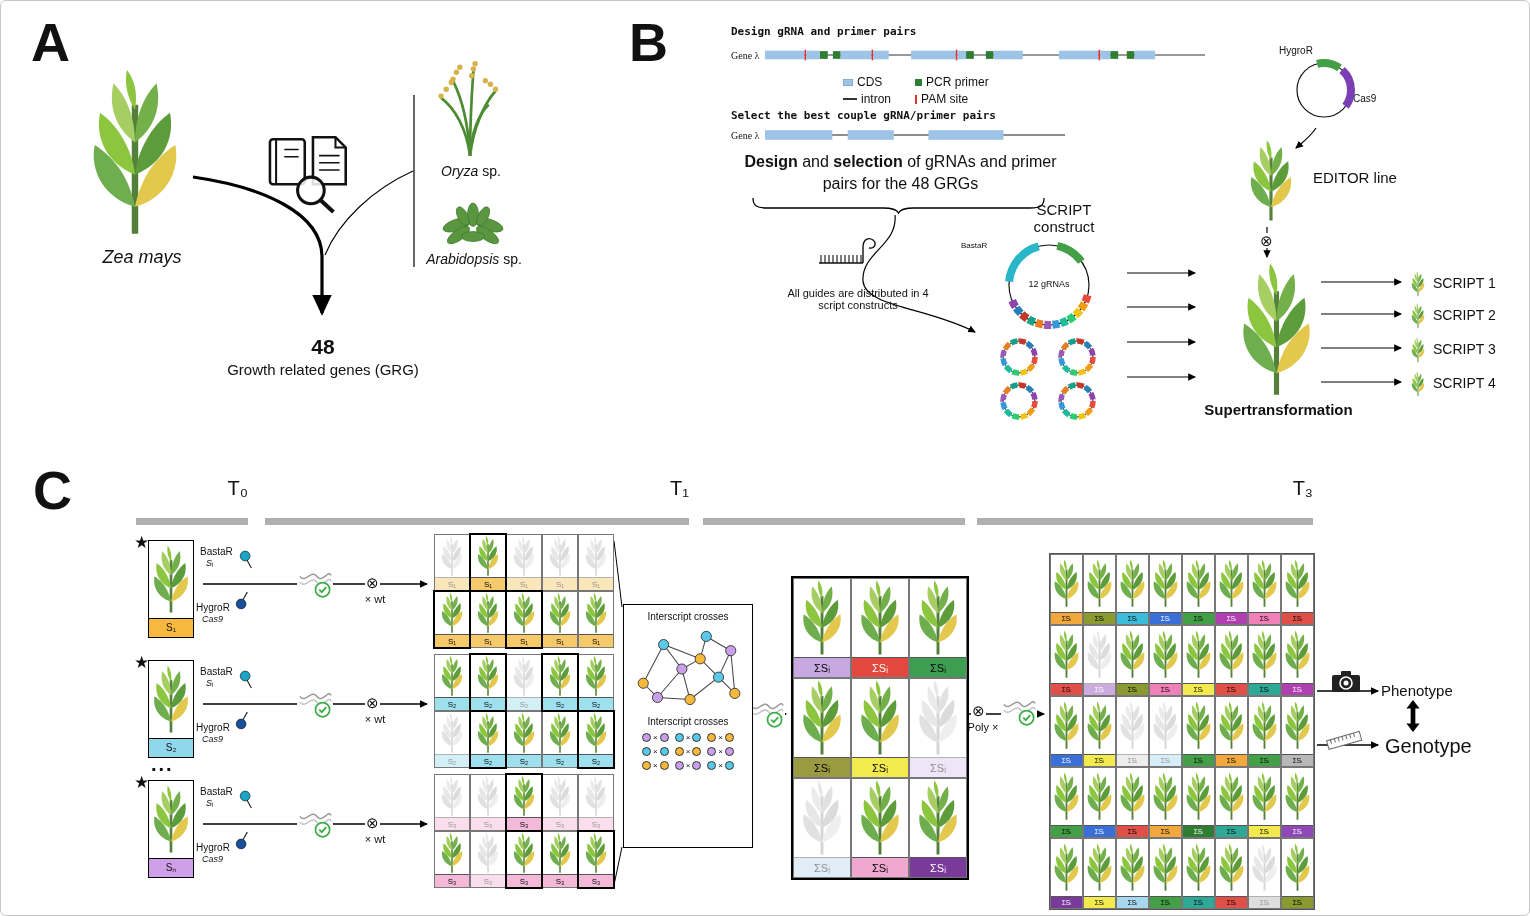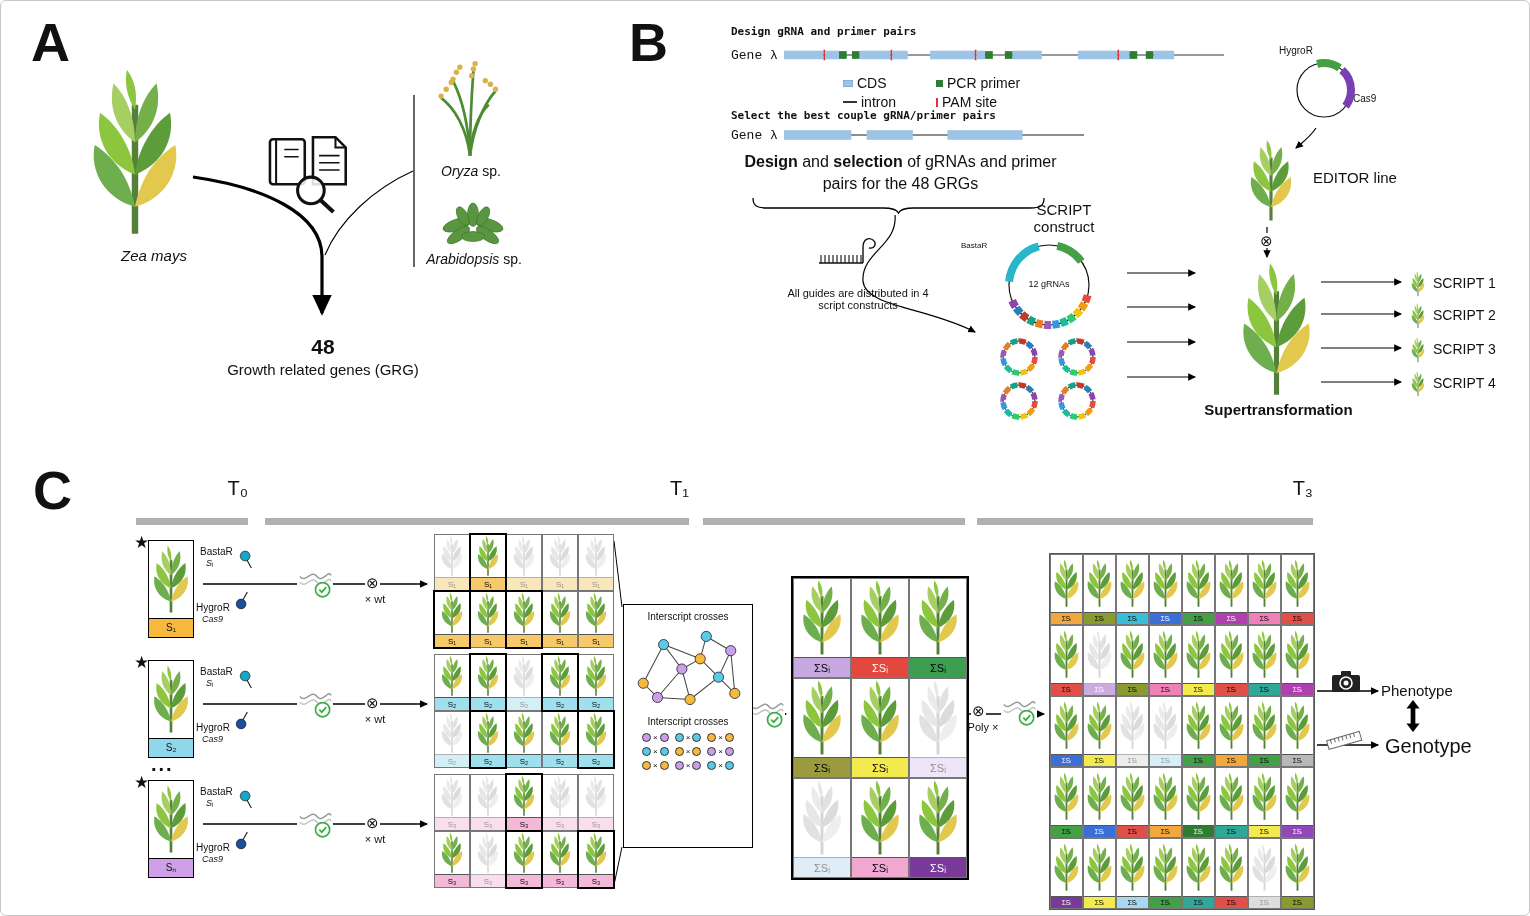"Gene λ" .genelab { font-family: Liberation Mono, monospace -> Liberation Serif, serif; font-size: 13px -> 10px }
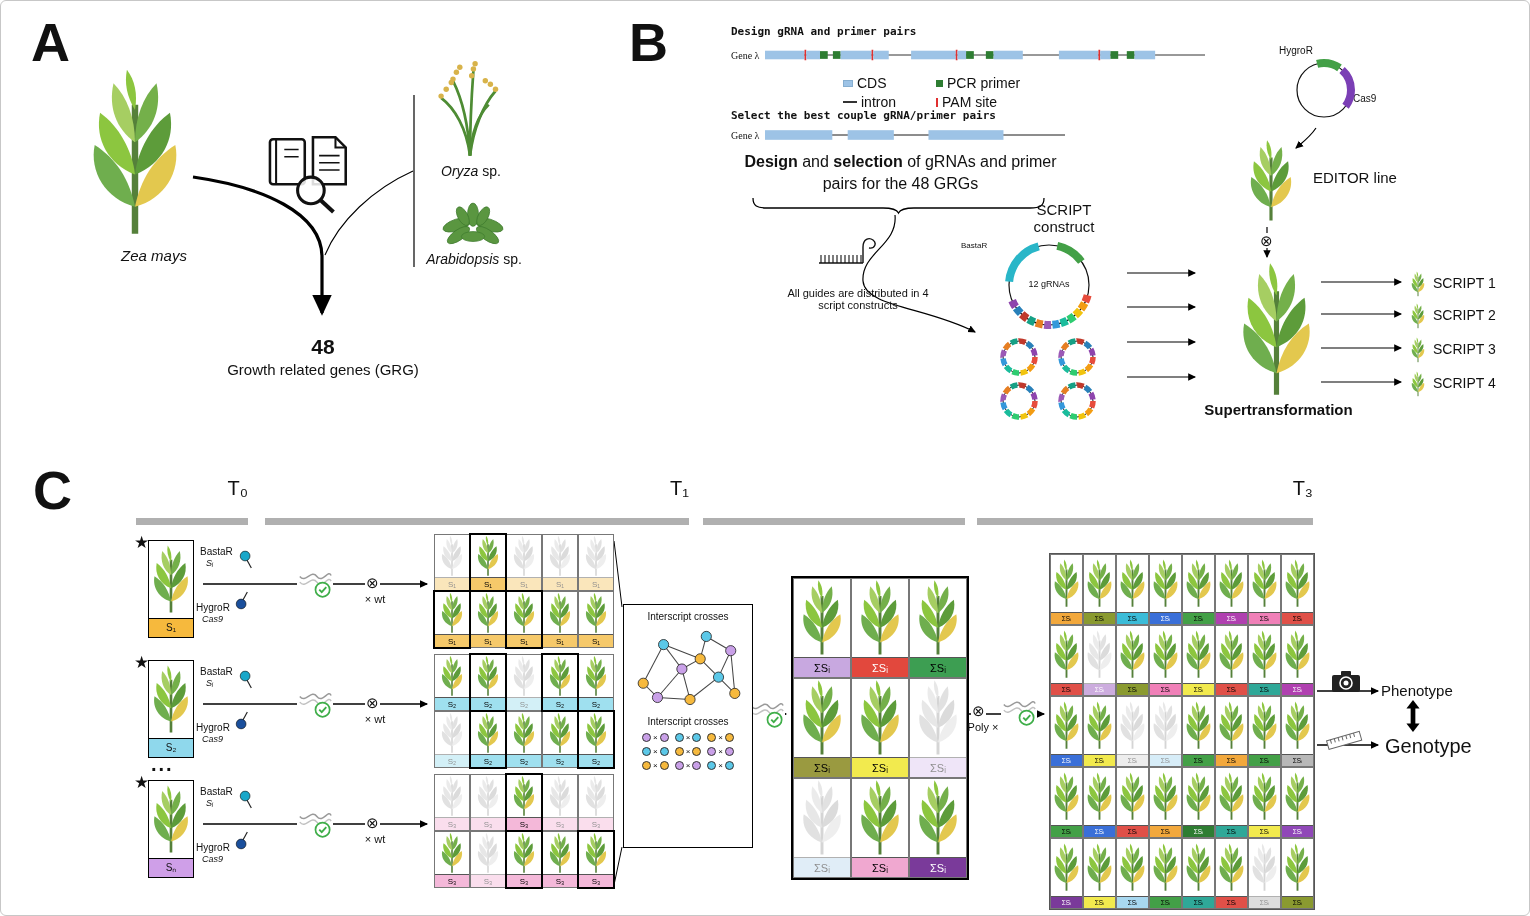"CDS" .legend { font-size: 14px -> 12px; gap: 3px 40px -> 3px 24px }
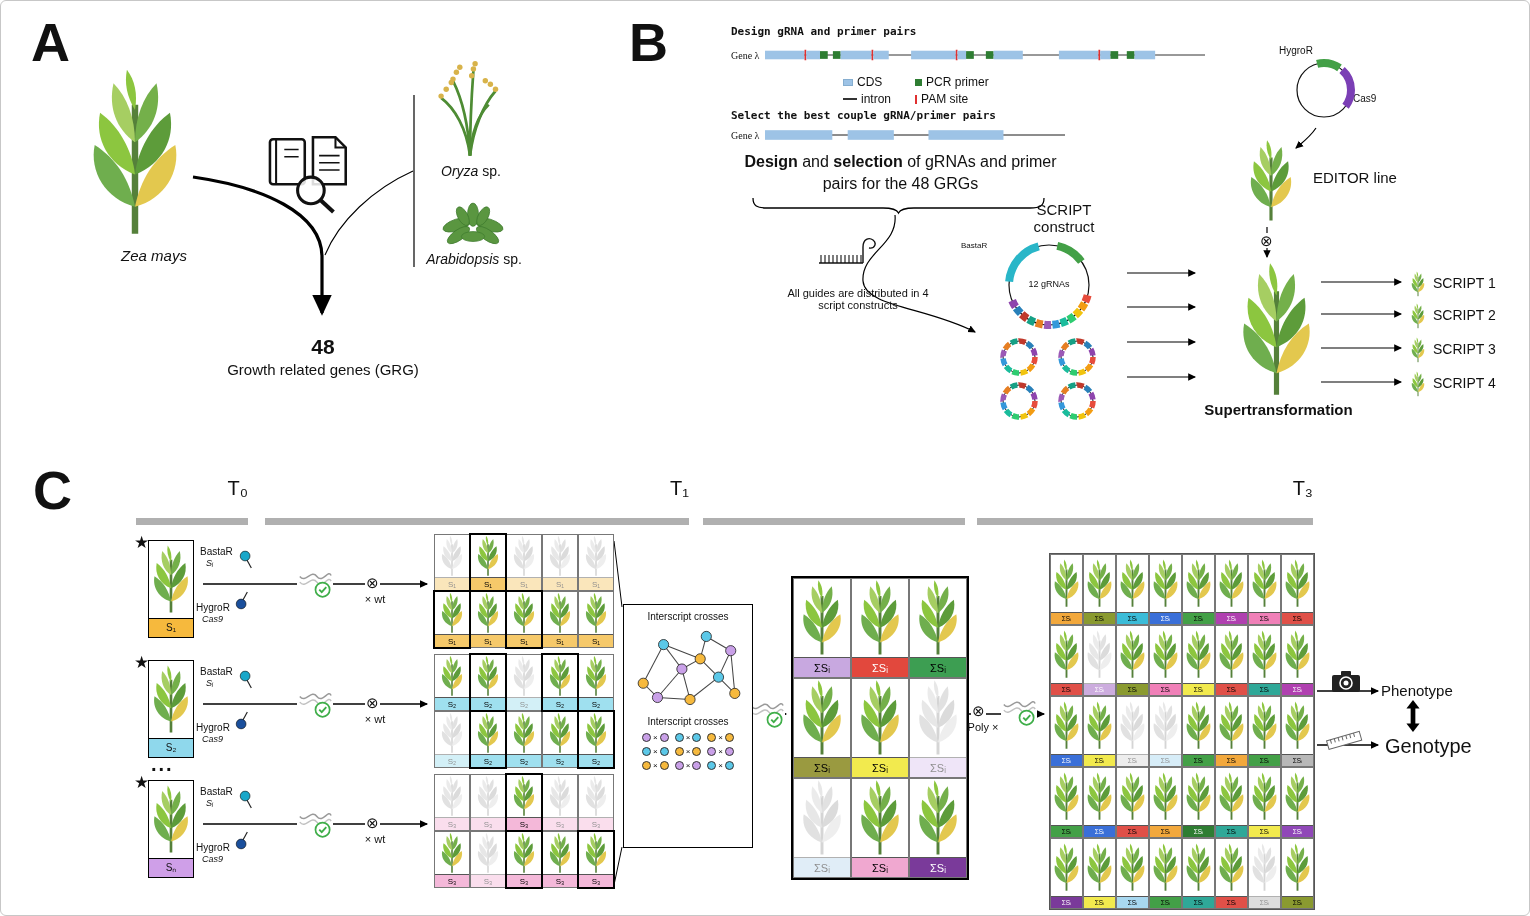"Zea mays" div.cap { font-size: 15px -> 18px; left: 88px -> 76px }
